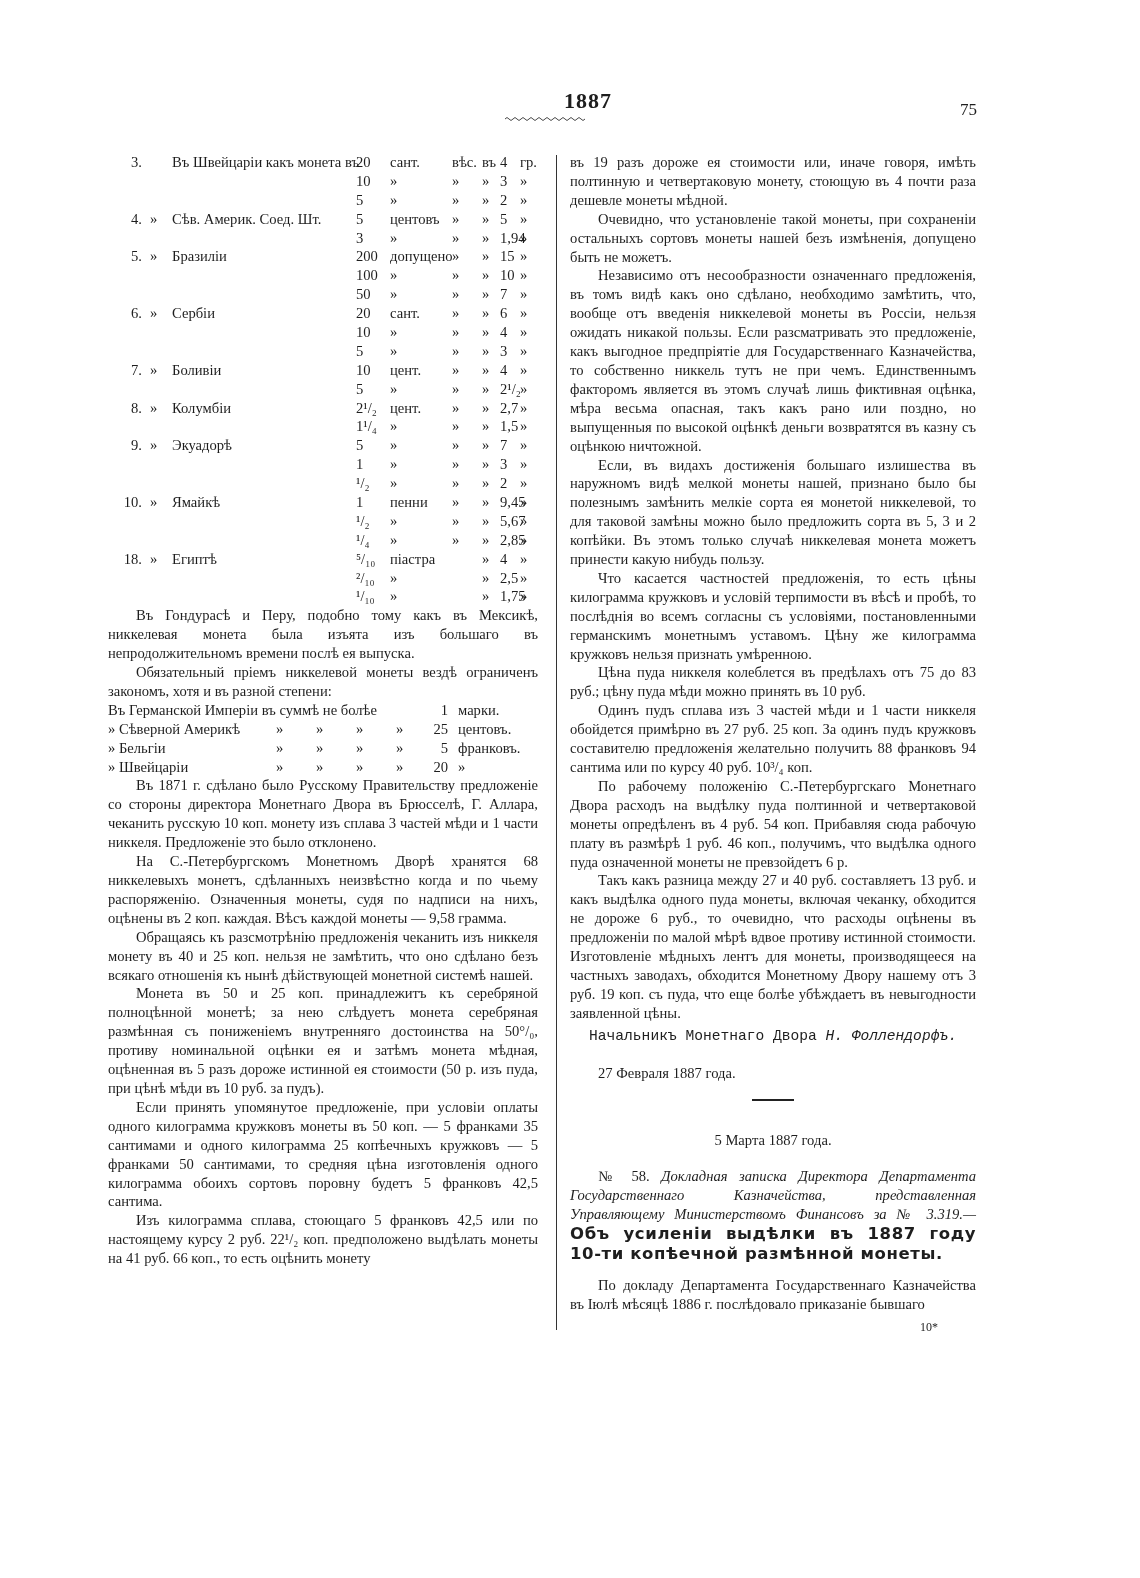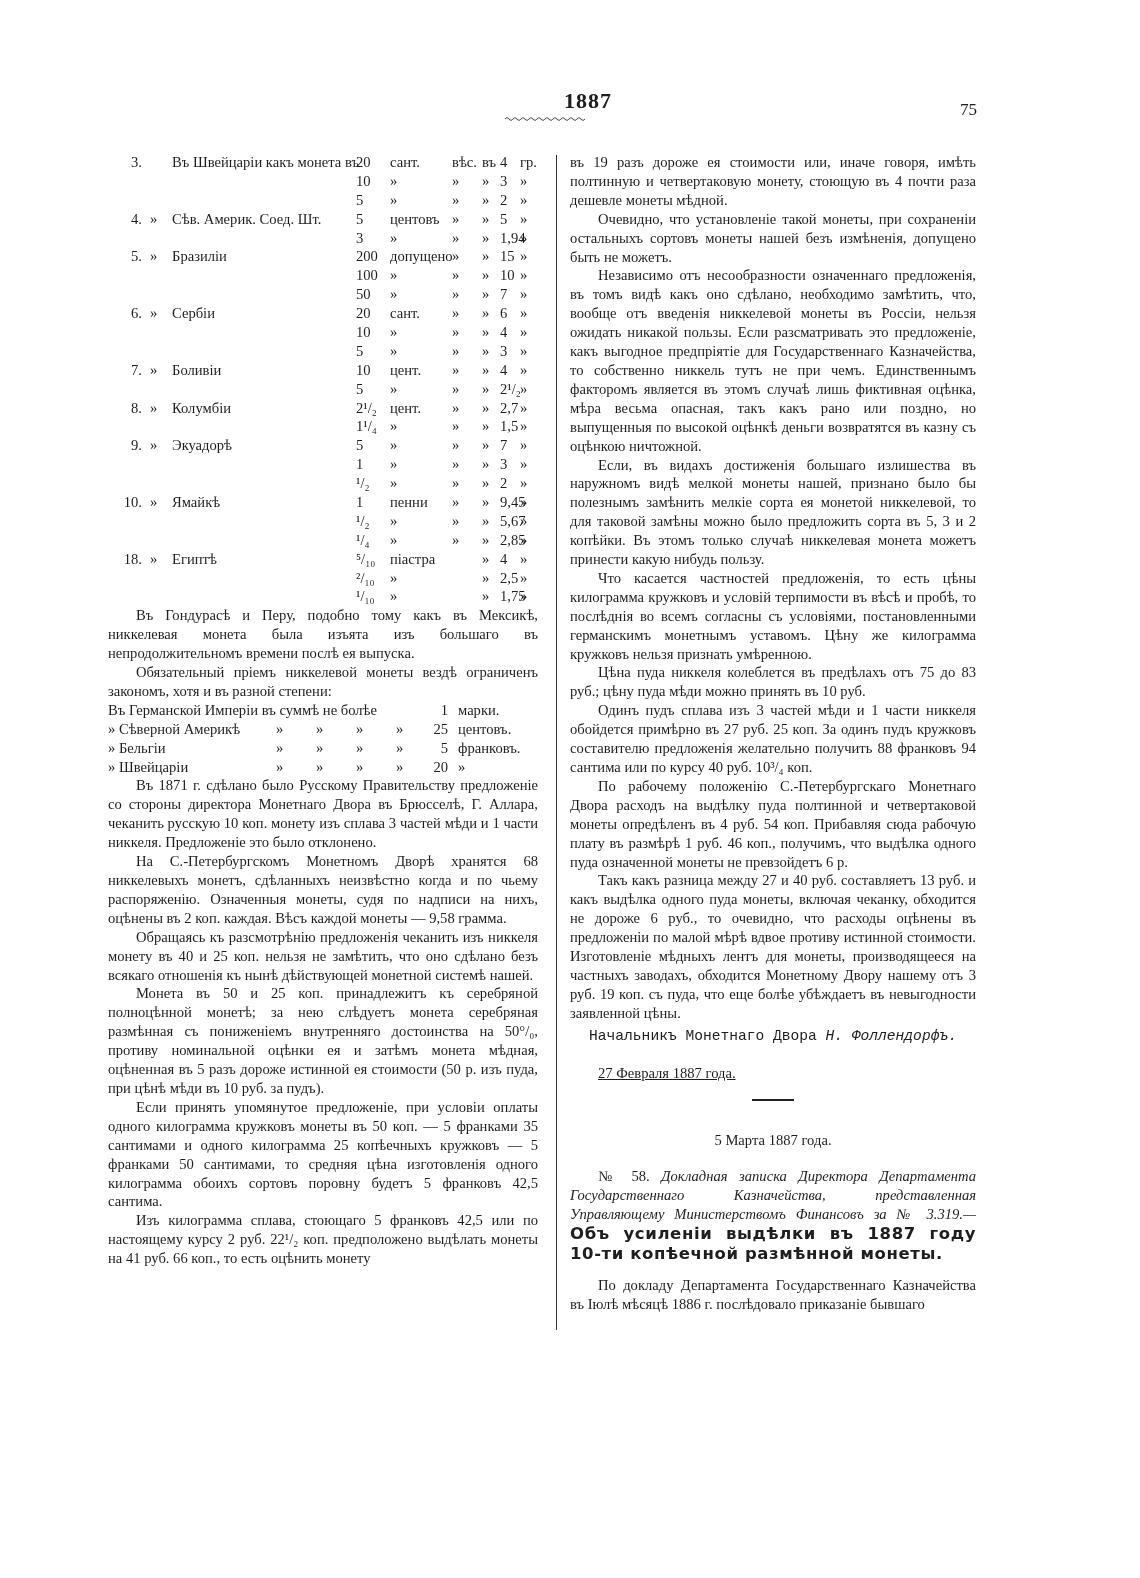"27 Февраля 1887 года." div { text-decoration: underline -> none }
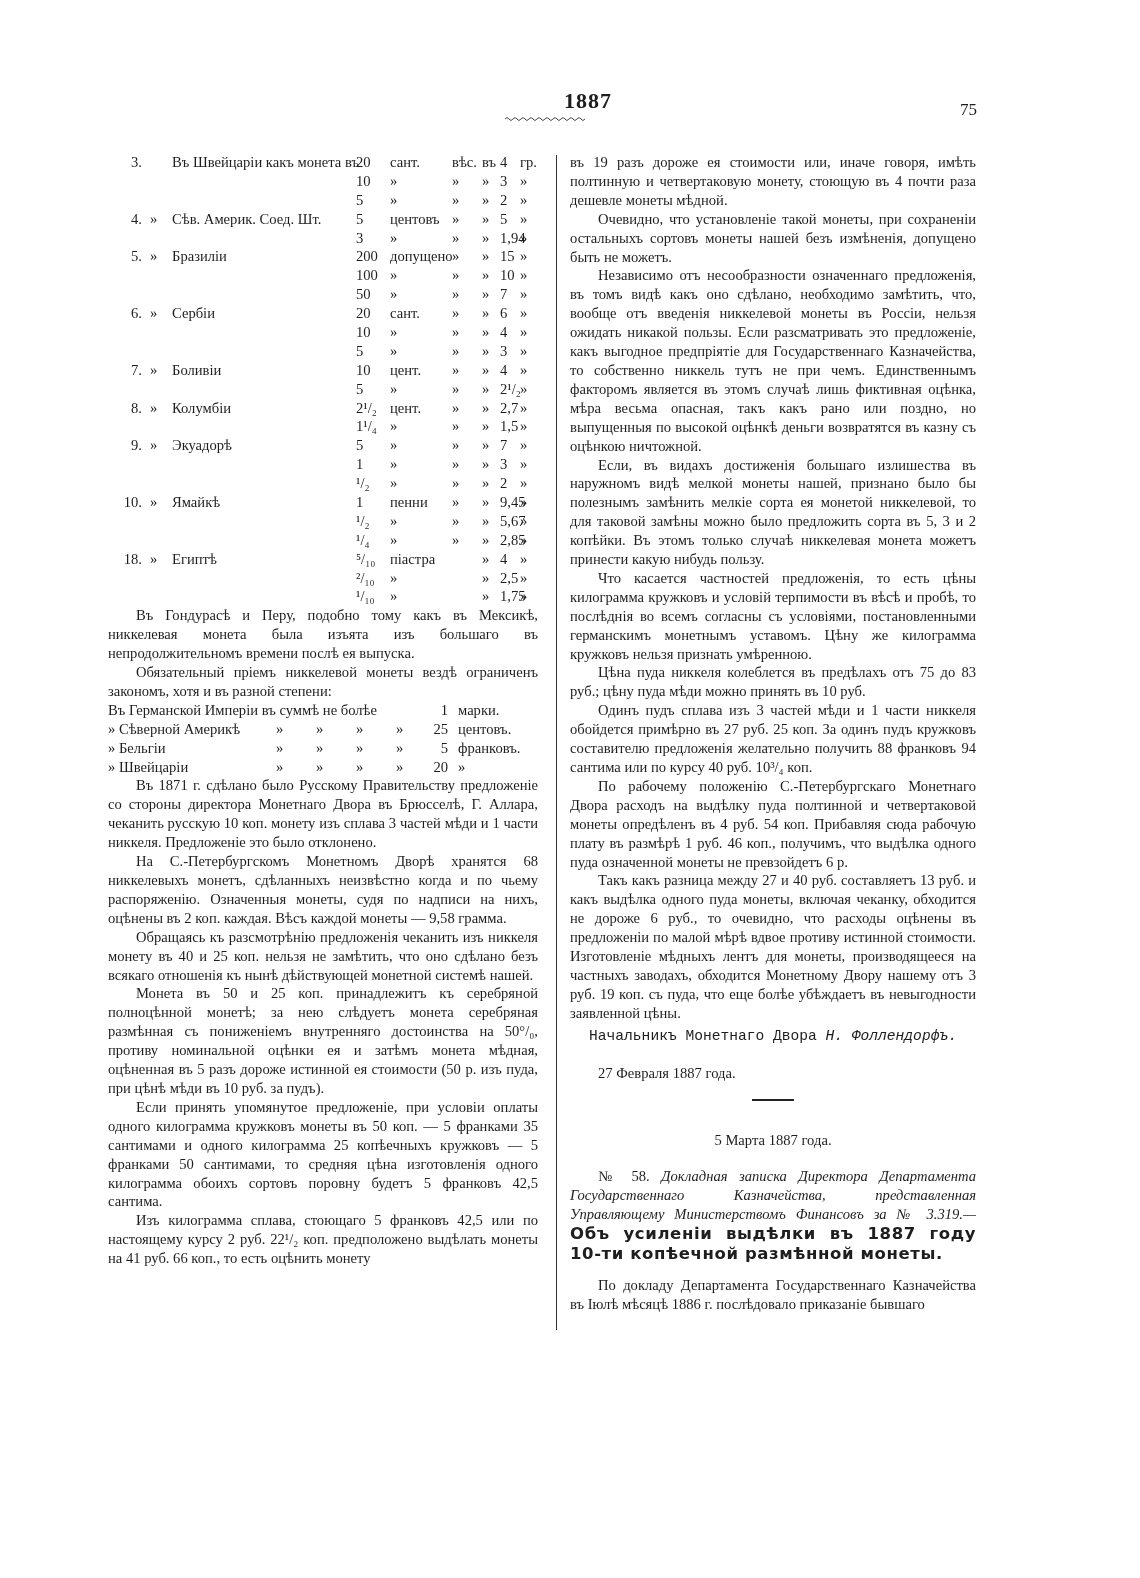"10*" div.footer-sig { html: none -> <div>10*</div> }
